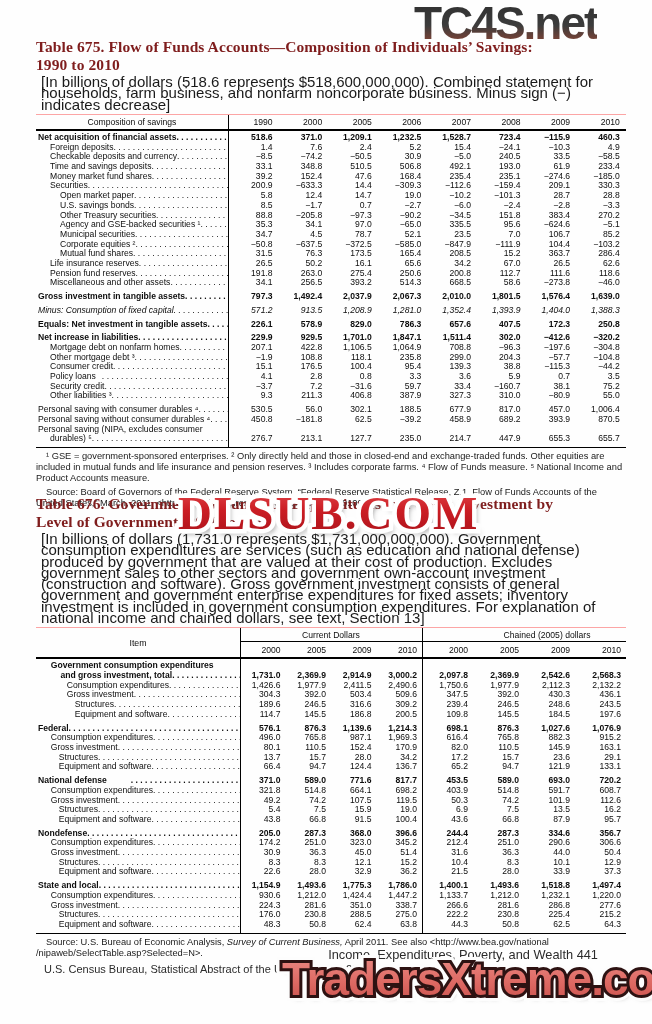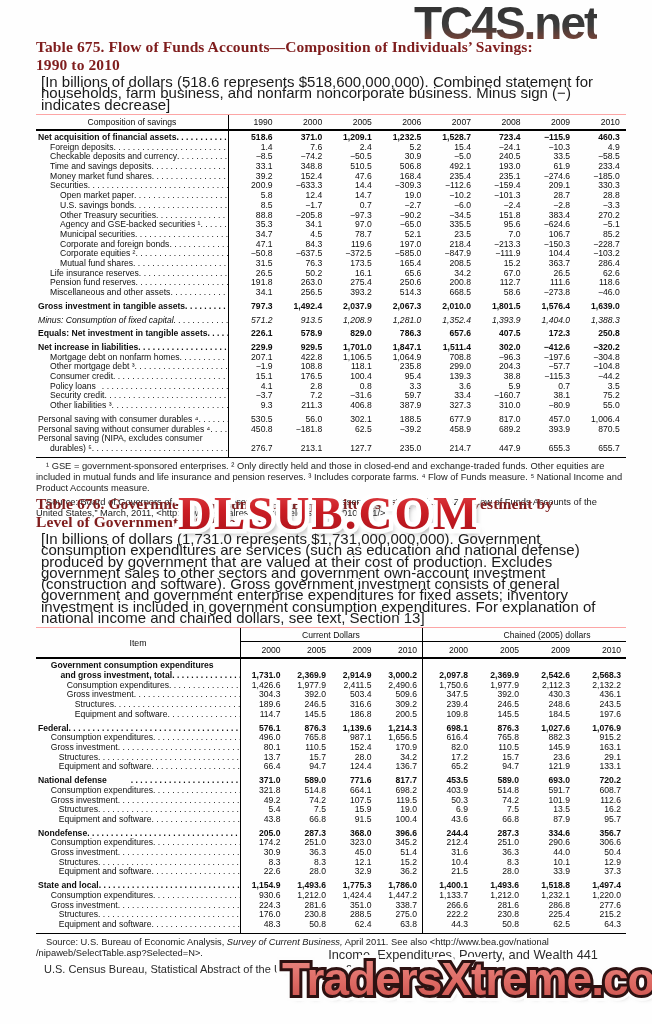"Corporate and foreign bonds" div.trow { html: <div> <div> <span>Corporate and foreign bonds</span> <span></span> </div> <div>47.1</div> <div>84.3</div> <div>119.6</div> <div>197.0</div> <div>218.4</div> <div>−213.3</div> <div>−150.3</div> <div>−228.7</div> </div> -> none }
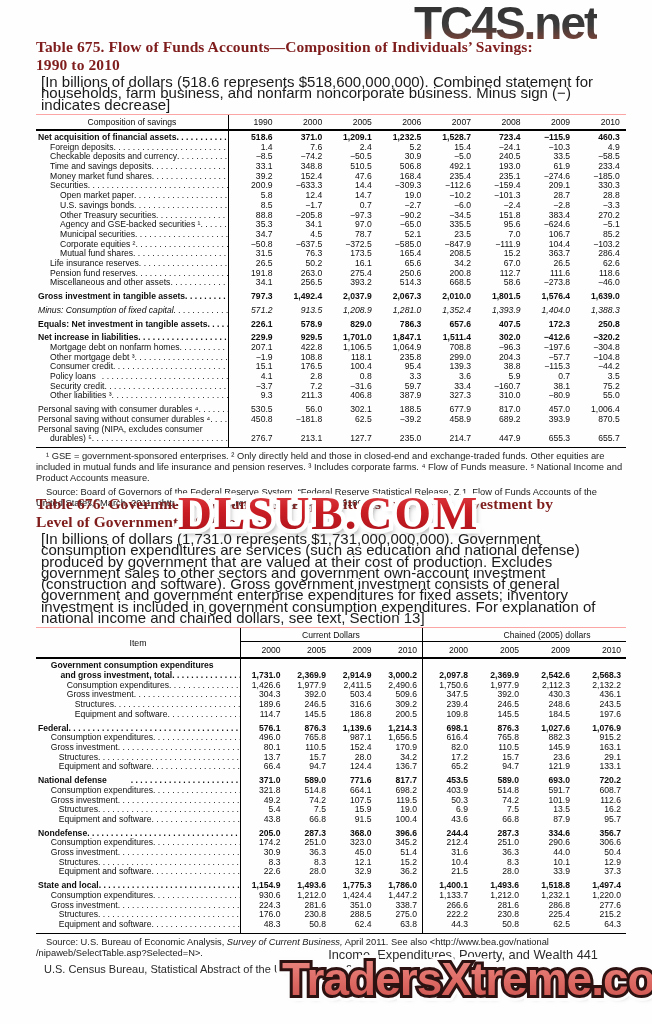"1,656.5" div.tcell { text: 1,656.5 -> 1,969.3 }
